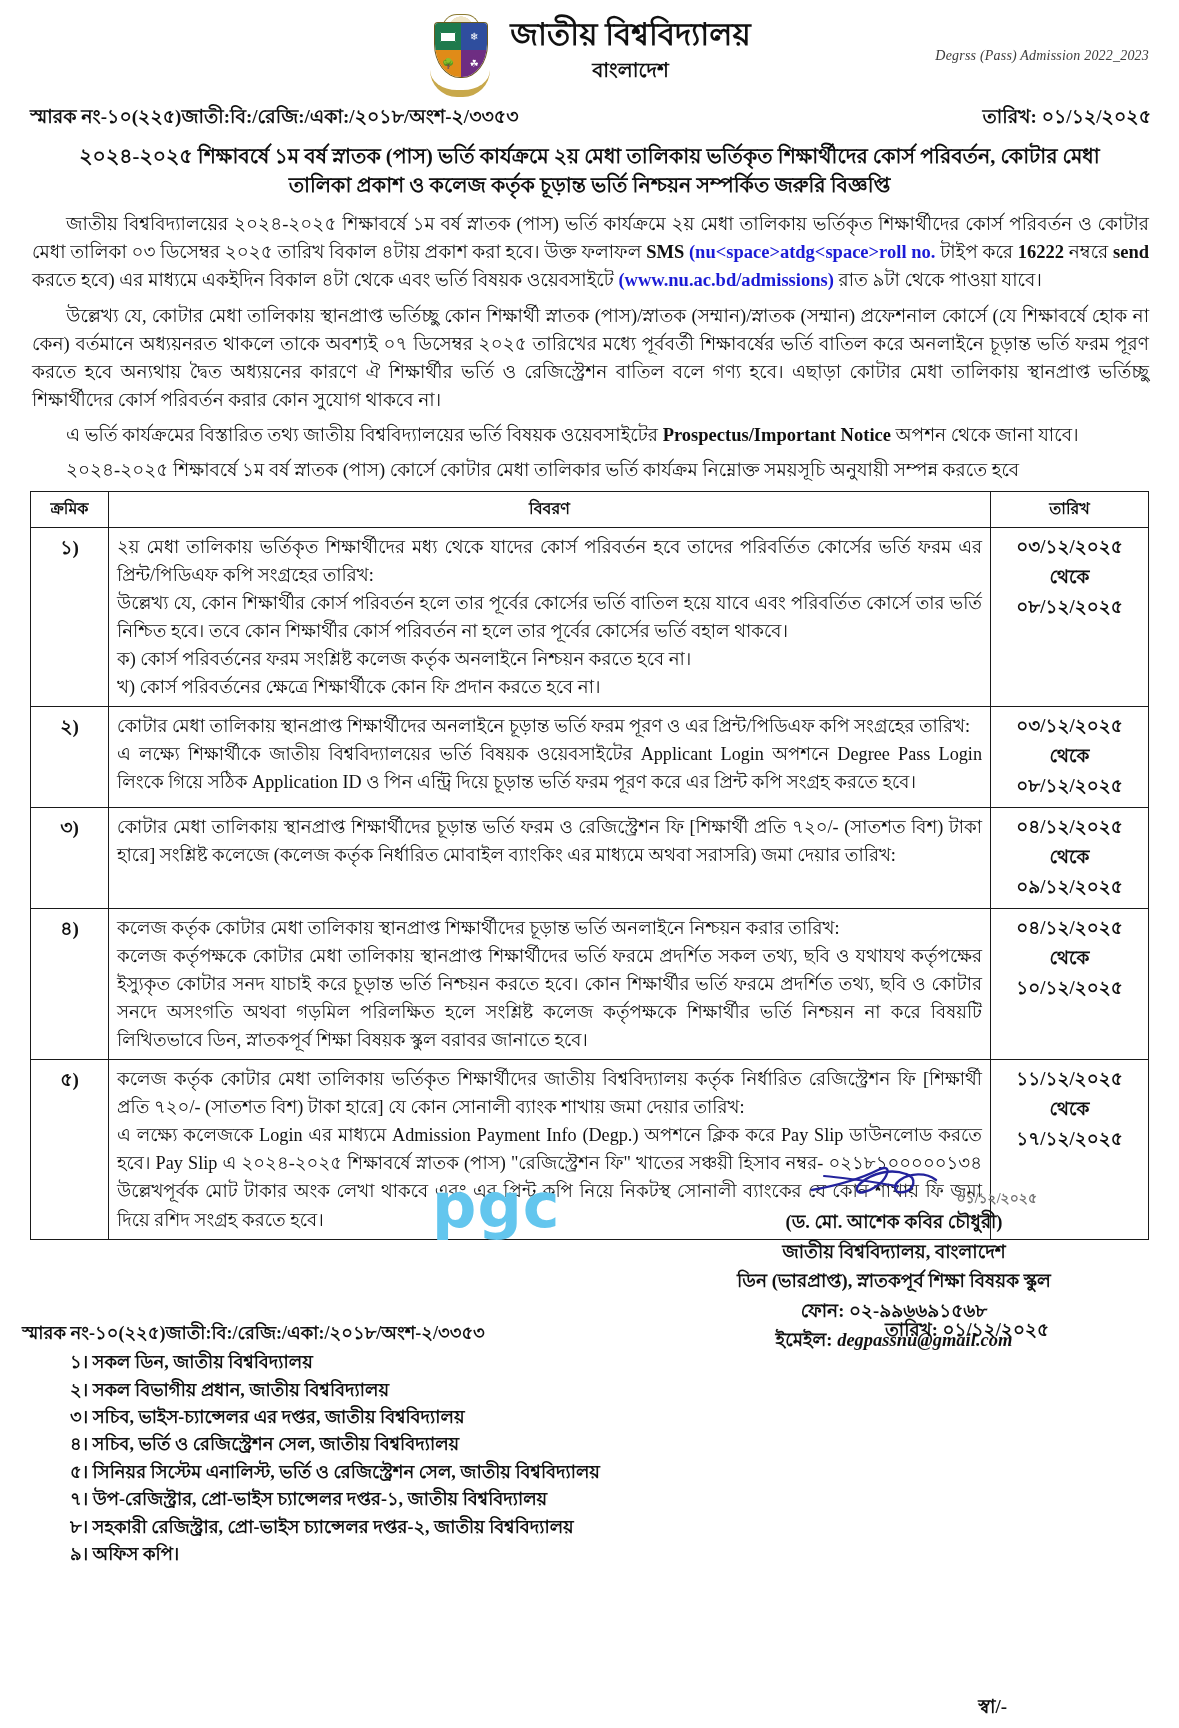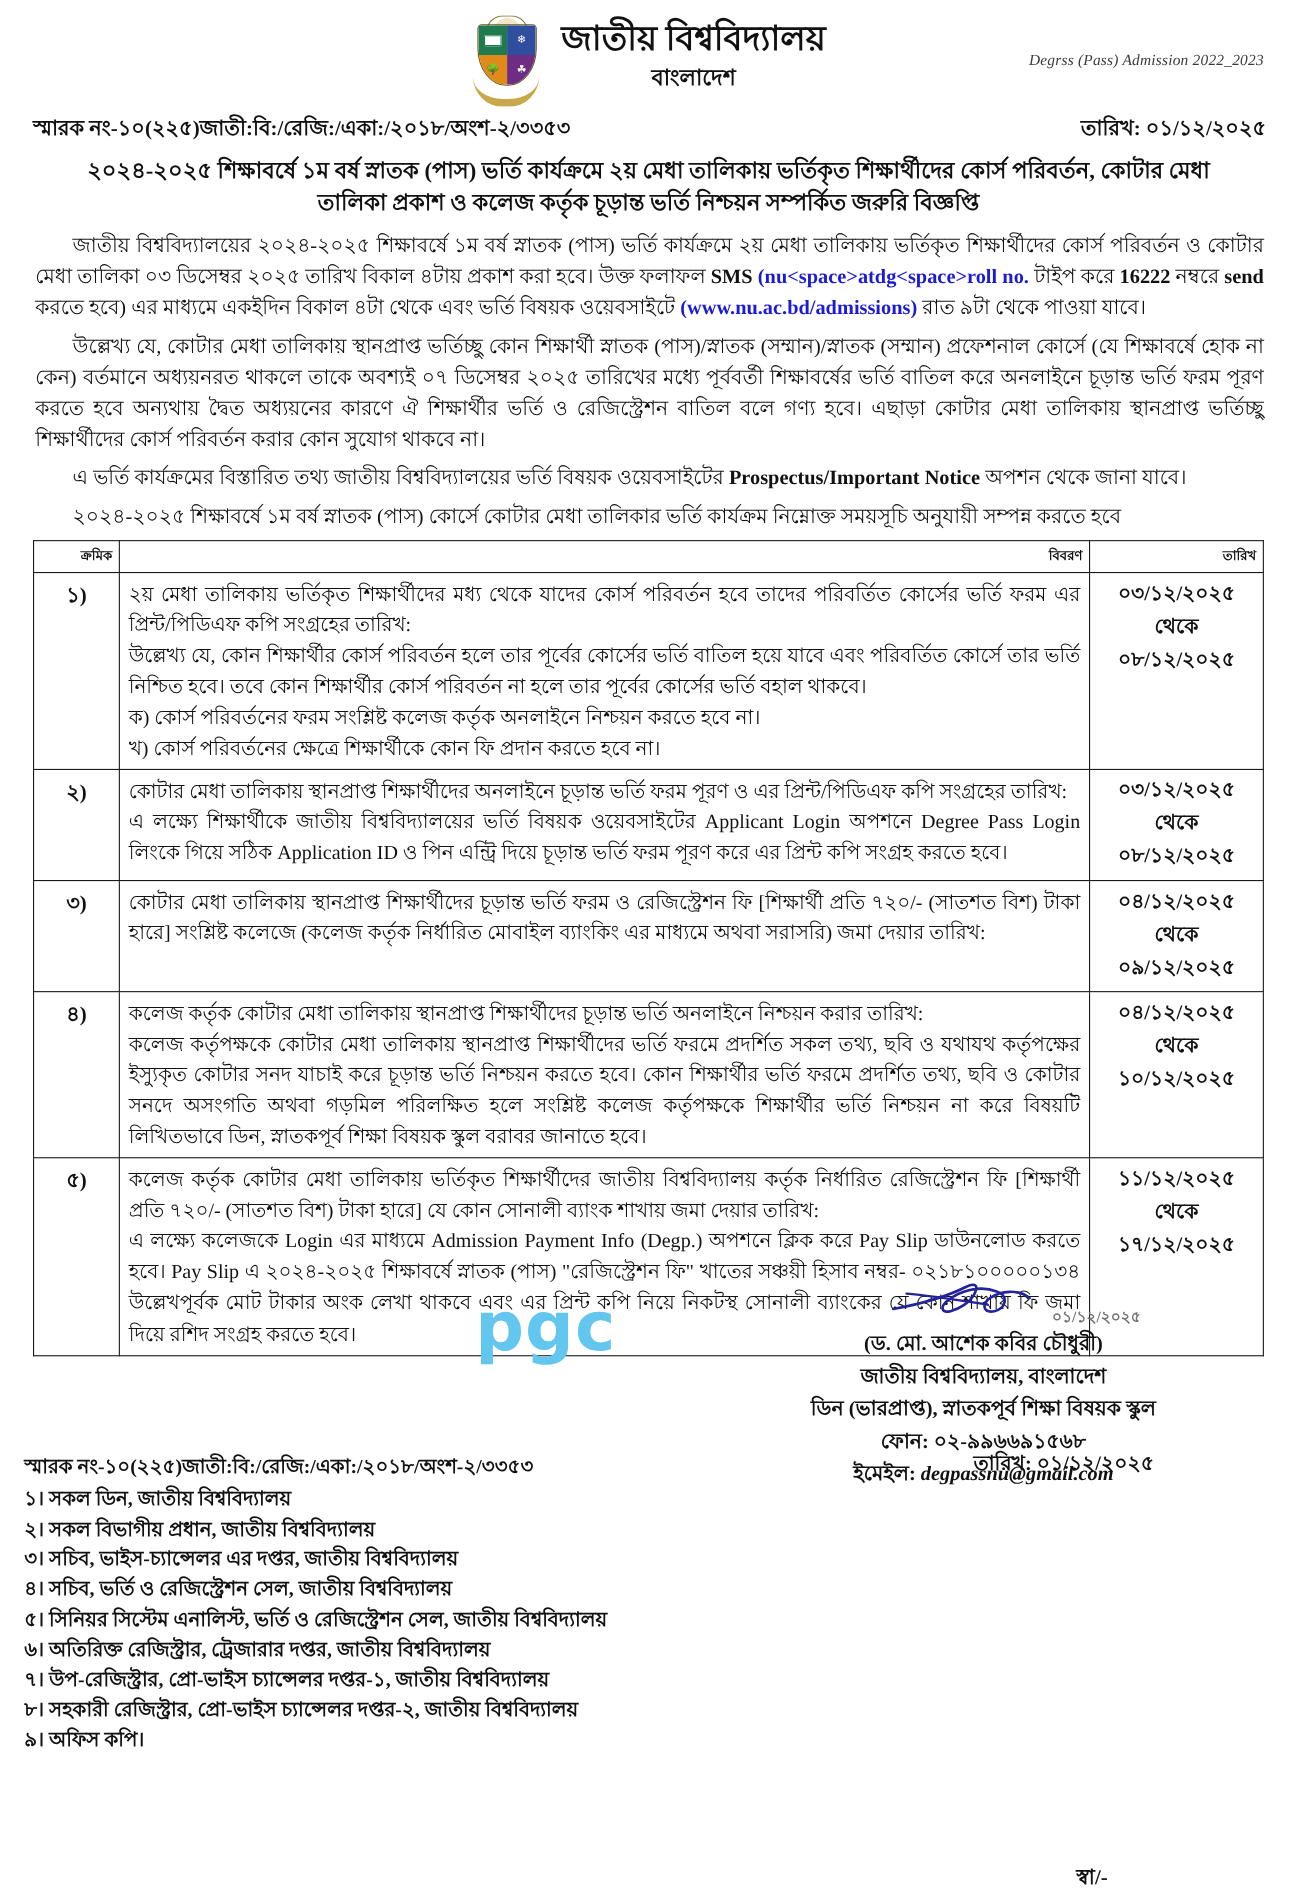"ক্রমিক" table.sched th { font-size: 12px -> 16px; text-align: right -> center }
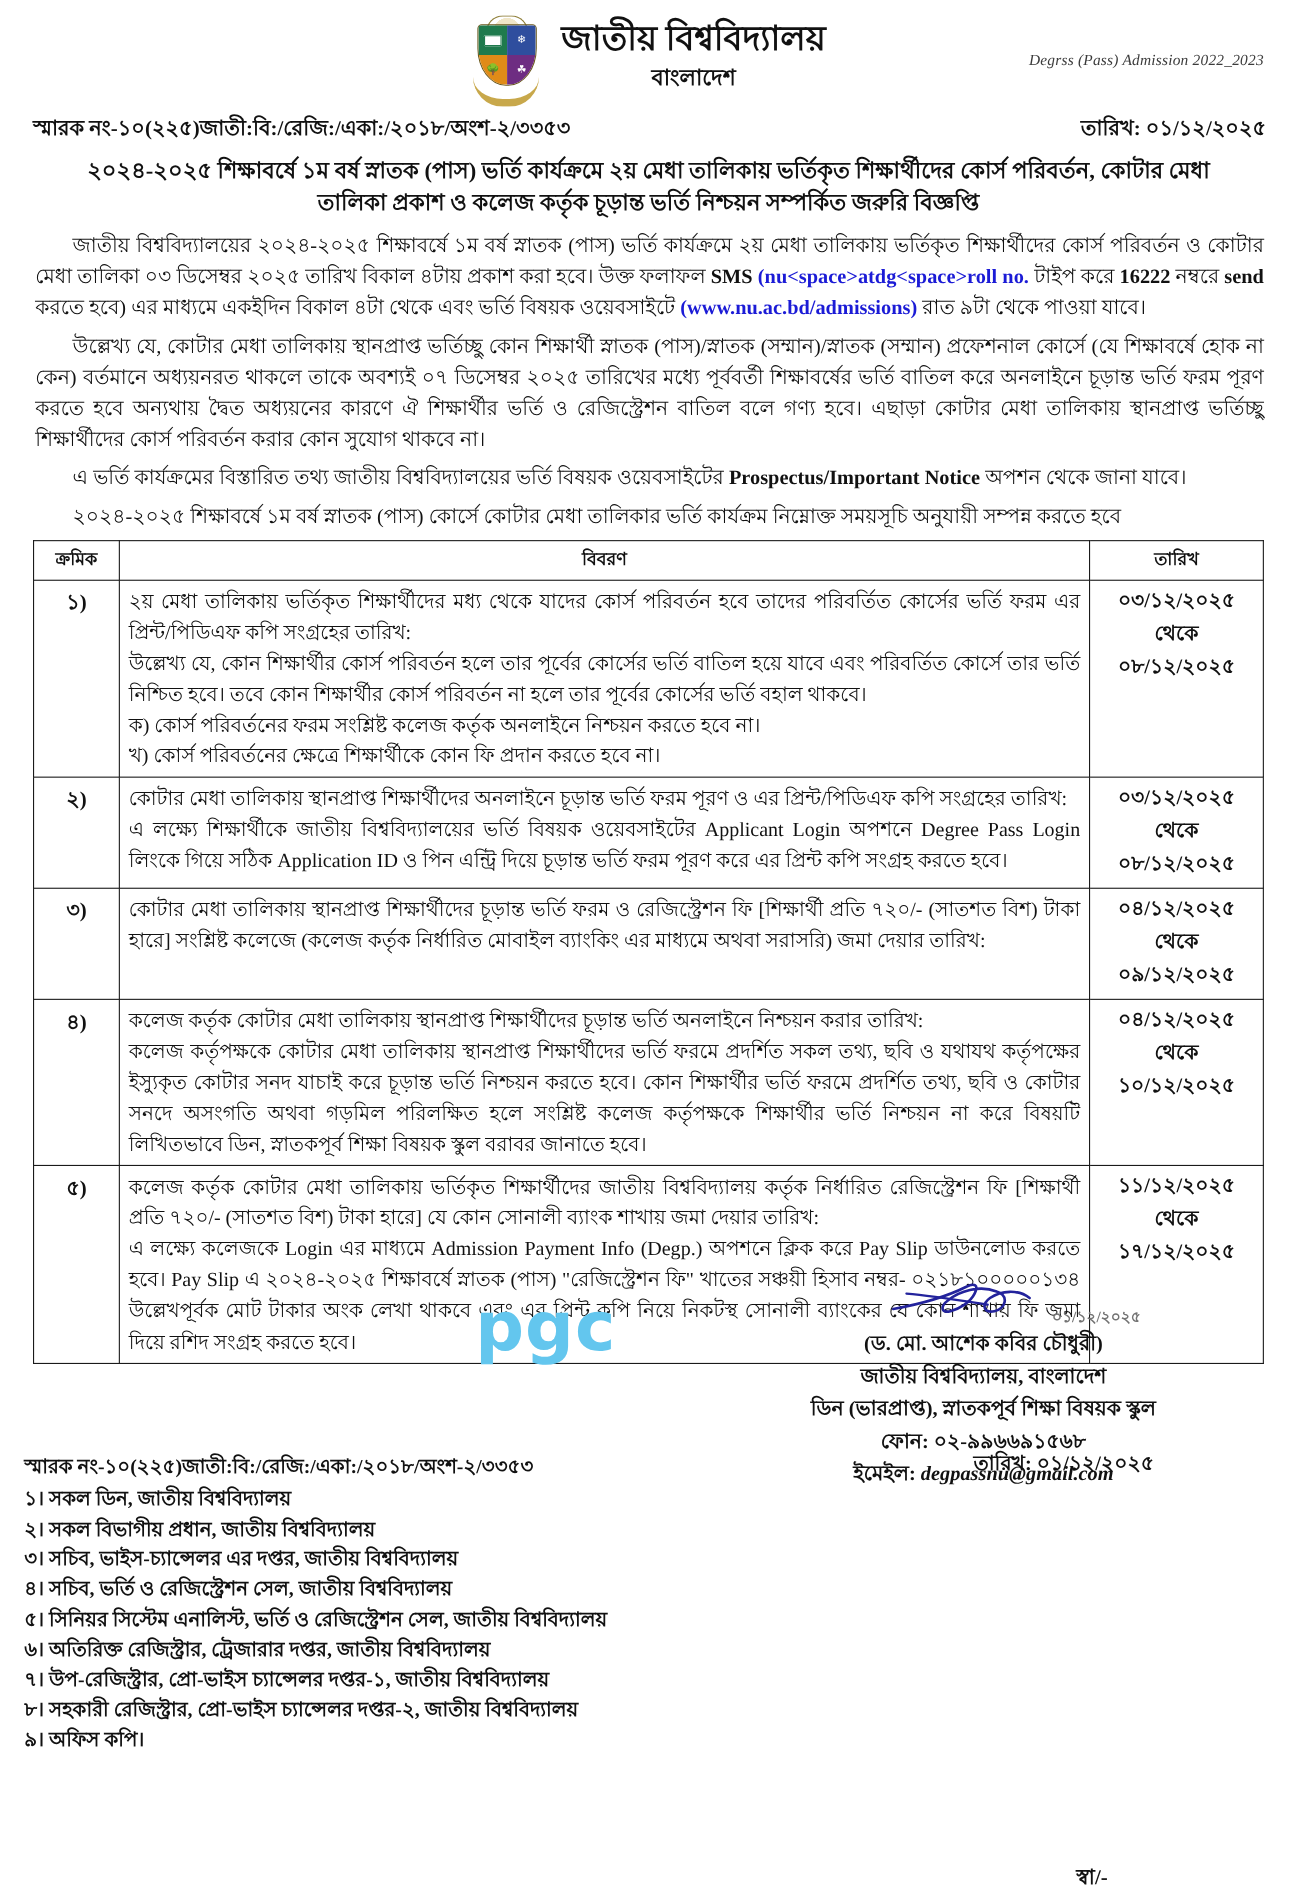"১। সকল ডিন, জাতীয় বিশ্ববিদ্যালয়" .footer li { margin-left: none -> 48px }
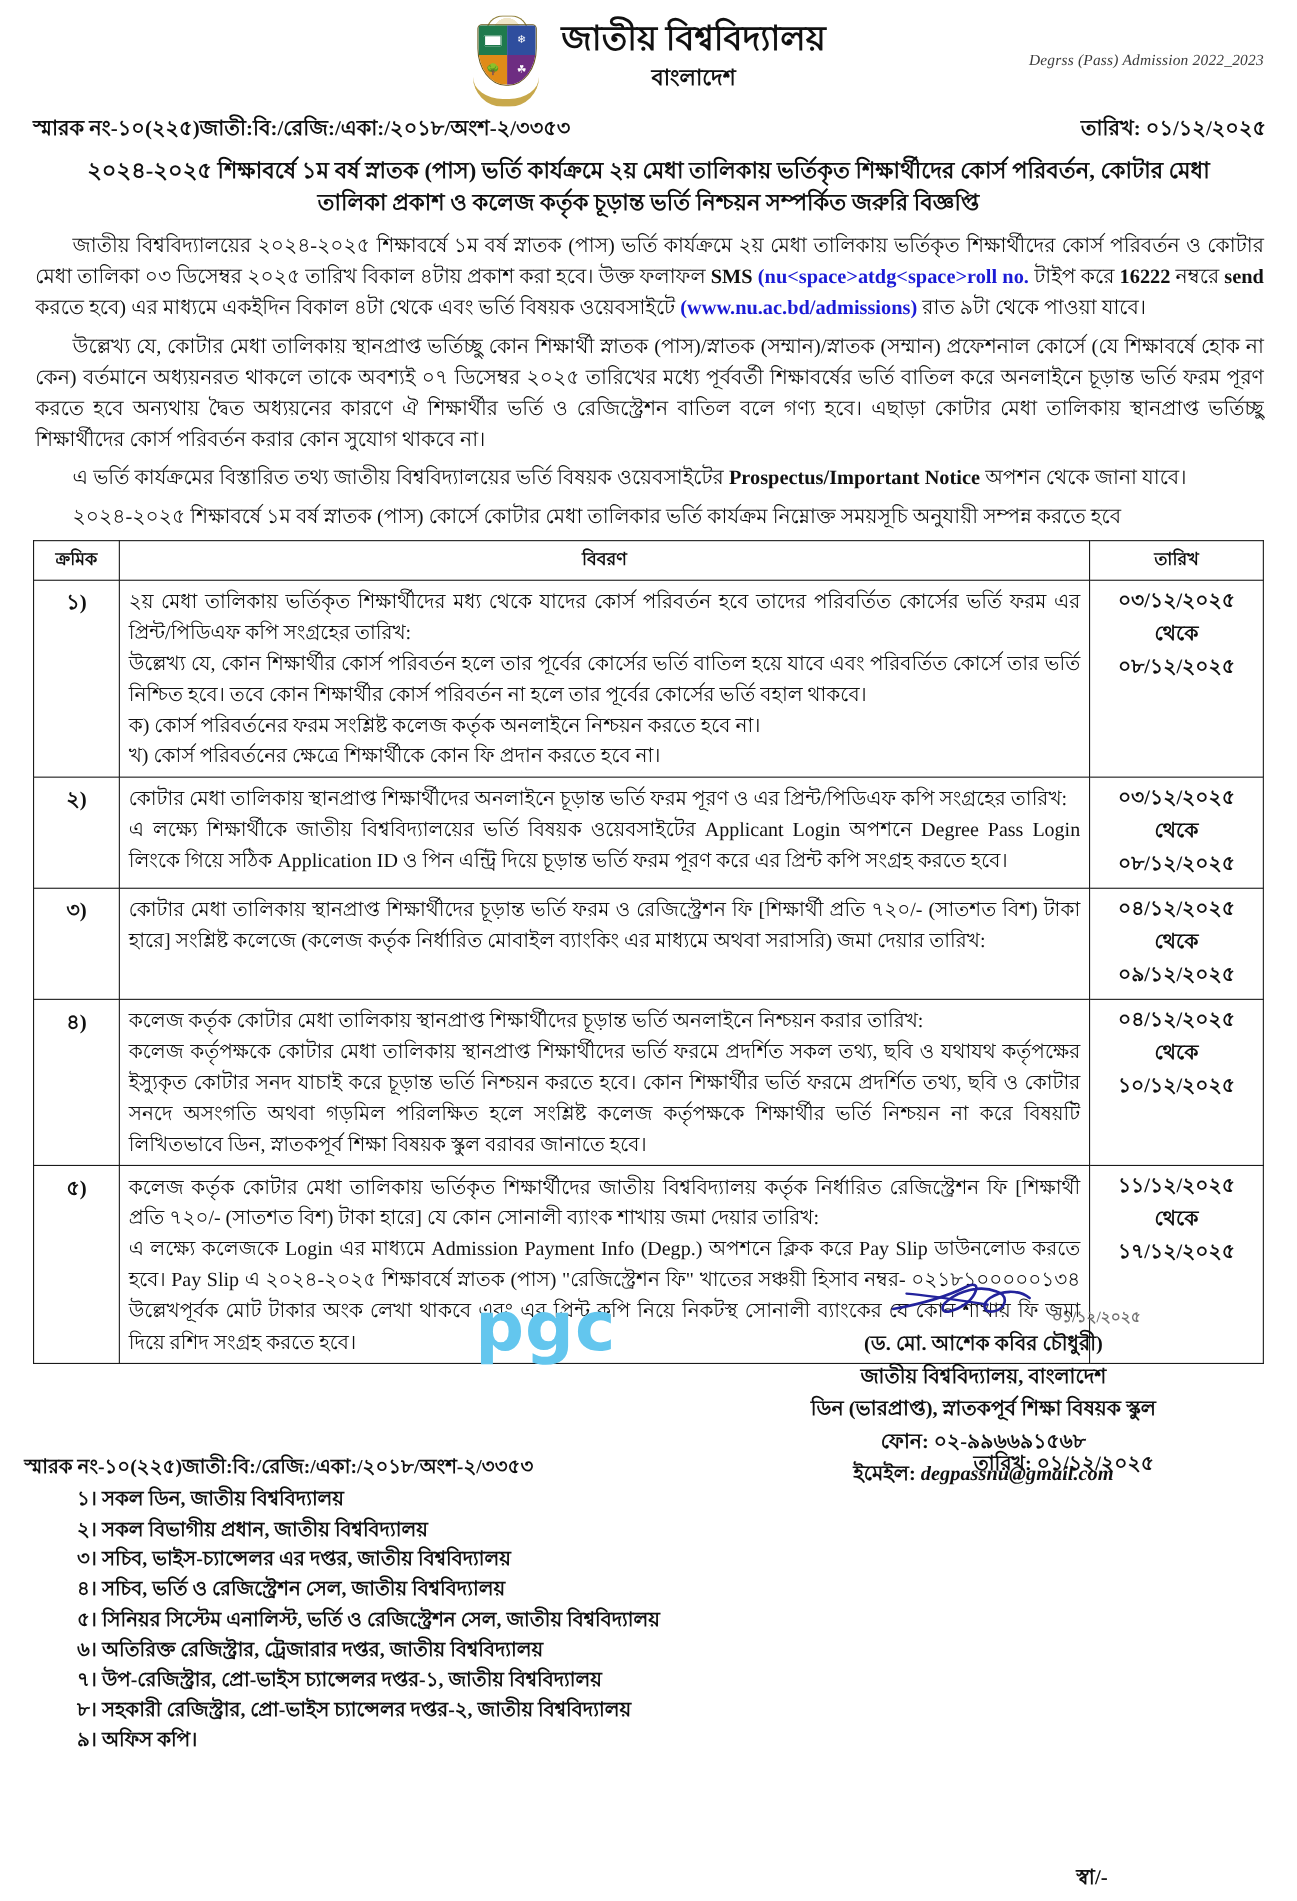"৬। অতিরিক্ত রেজিস্ট্রার, ট্রেজারার" li { html: <li>৬। অতিরিক্ত রেজিস্ট্রার, ট্রেজারার দপ্তর, জাতীয় বিশ্ববিদ্যালয়</li> -> none }
